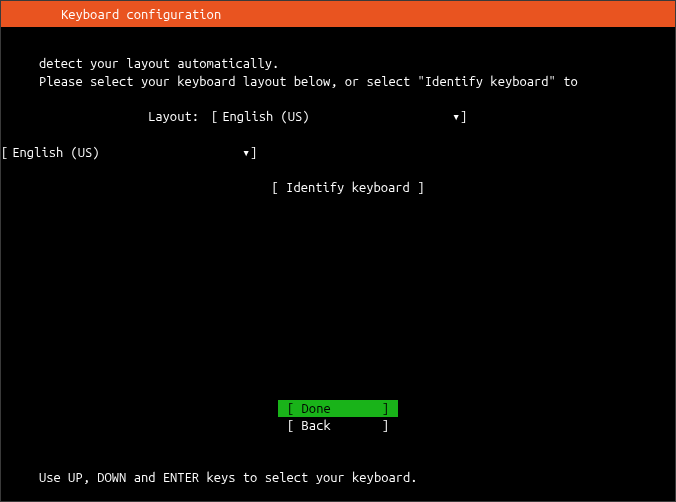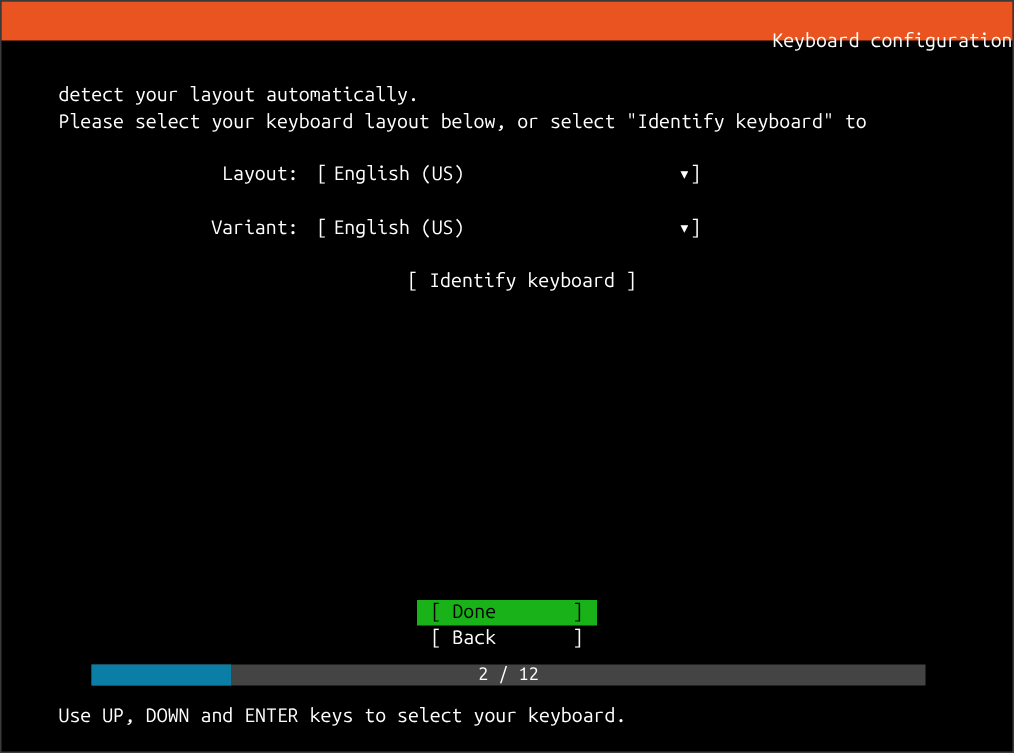"Keyboard configuration" .header { padding: 18px 0 5px 0 -> 5px 0 5px 0; text-align: right -> none }
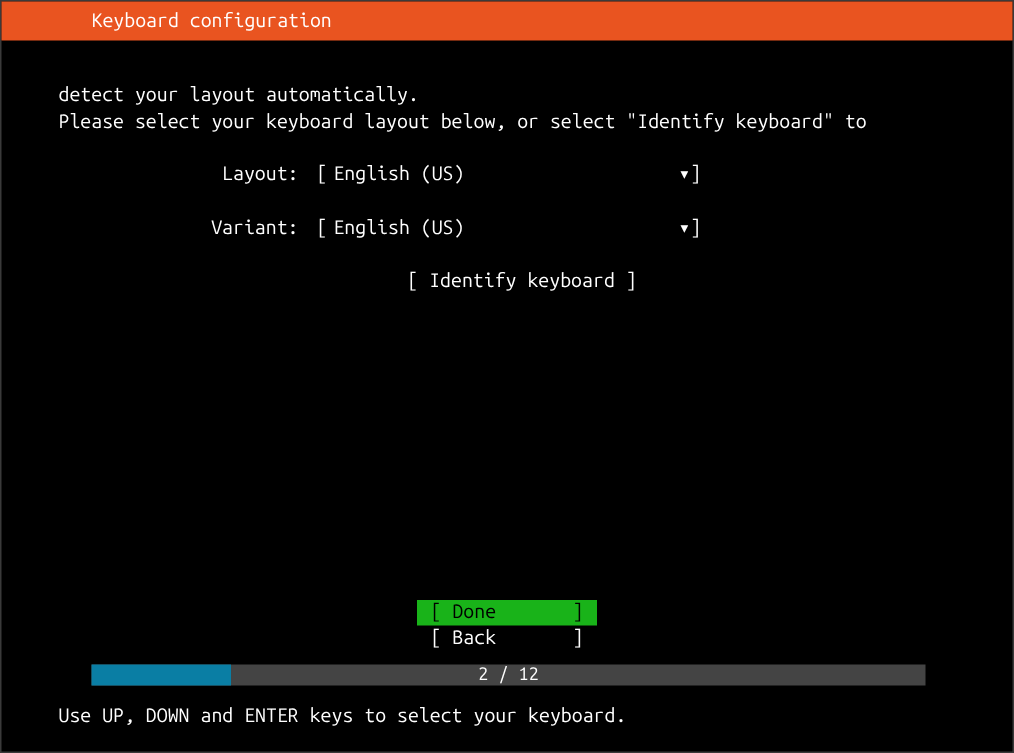"Variant:" div.label-col { html: <div>Variant:</div> -> none }
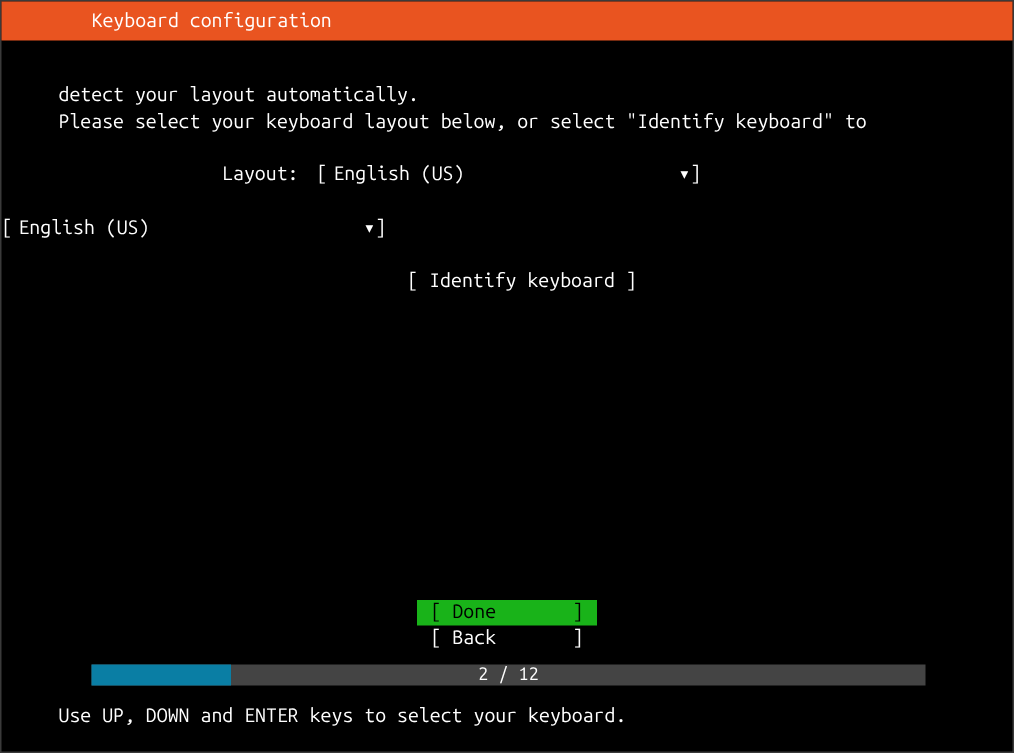"2 / 12" div.progress-bar { html: <div> <div></div> <div>2 / 12</div> </div> -> none }
